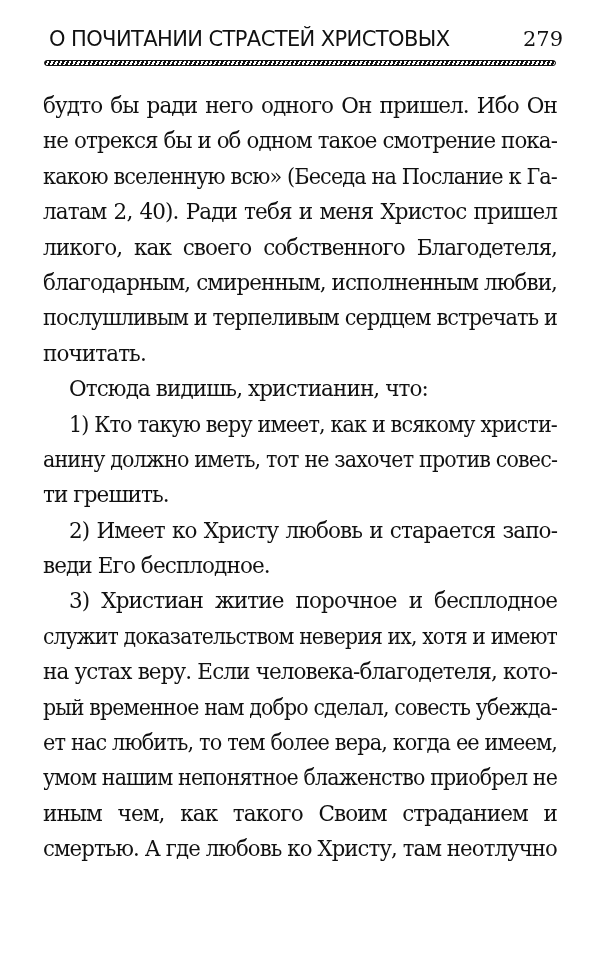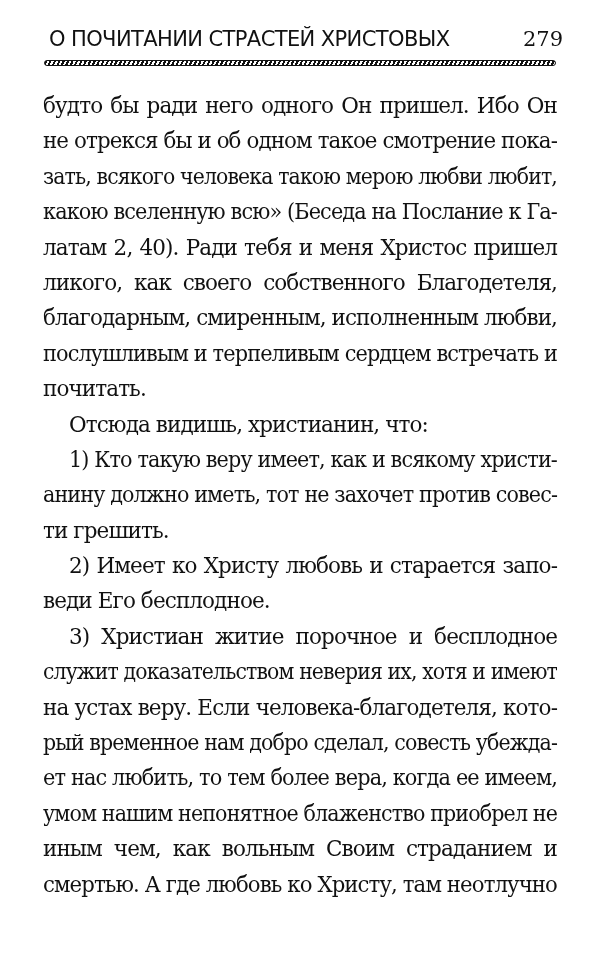"зать, всякого человека такою мерою" span.line { html: <span><span>зать, всякого человека такою мерою любви любит,</span></span> -> none }
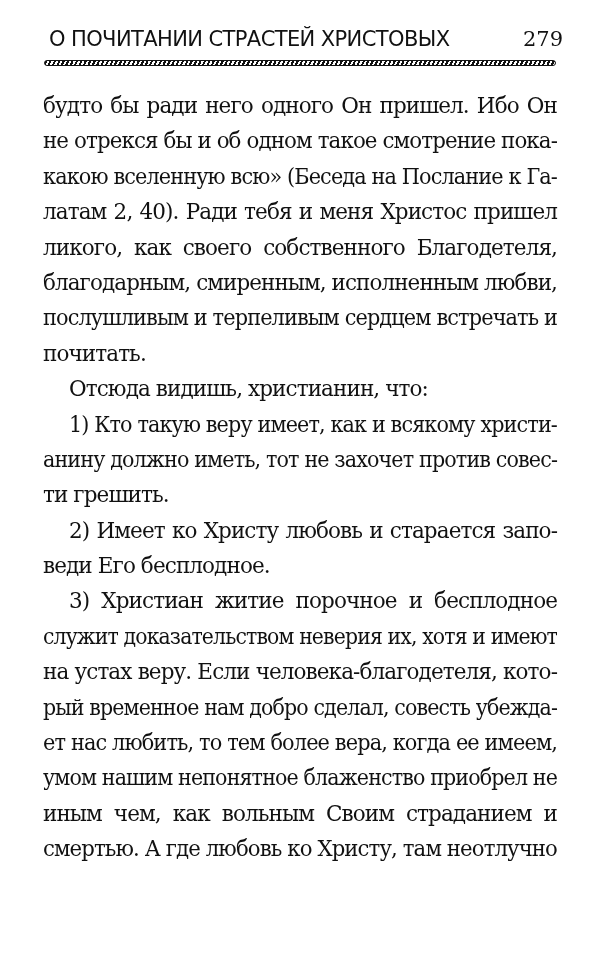"иным чем, как вольным Своим" span.line { text: вольным -> такого }
